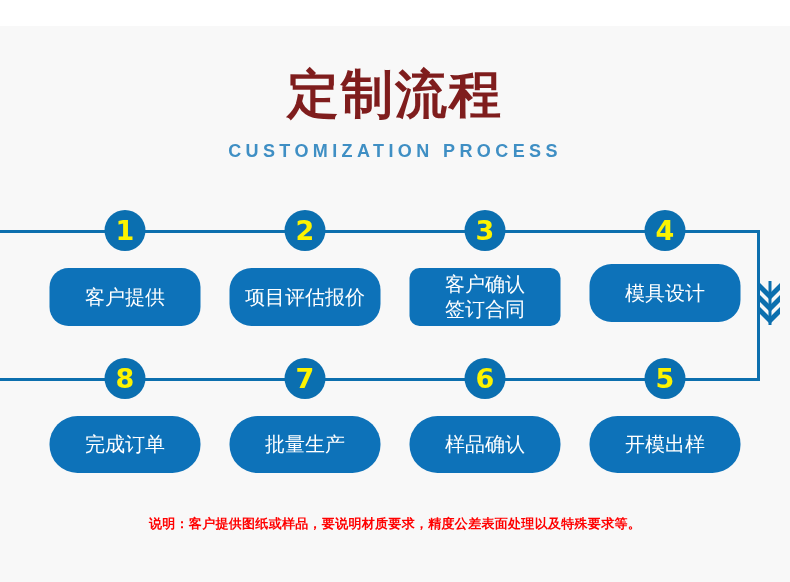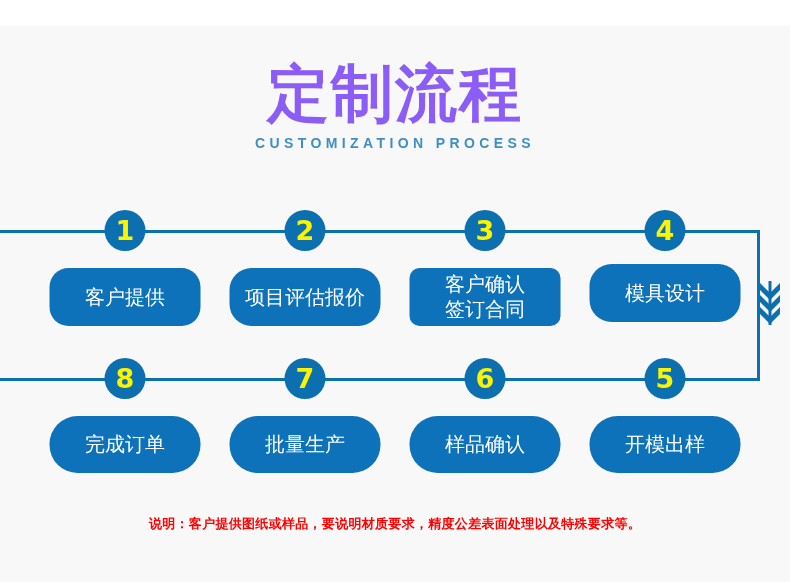"定制流程" .title { color: #8b5cf6 -> #7f1d1d; font-size: 62px -> 52px }
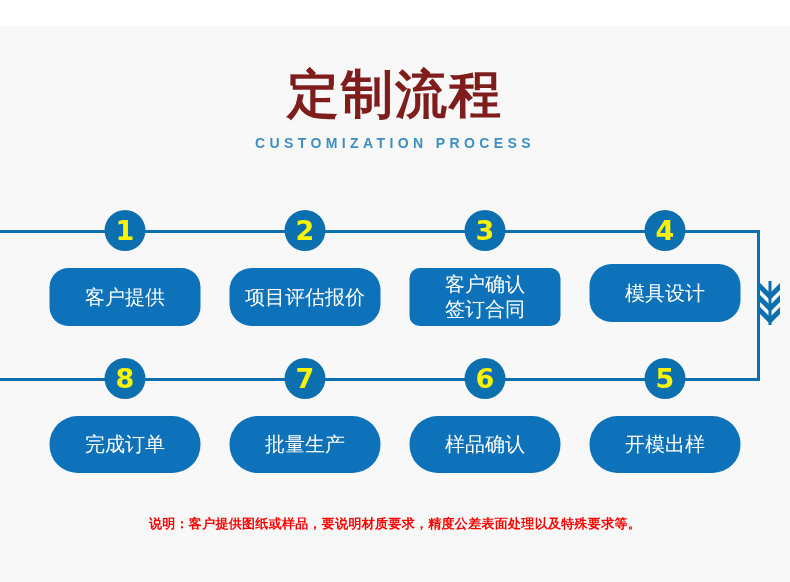"CUSTOMIZATION PROCESS" .subtitle { font-size: 14px -> 18px; margin-top: 4px -> 12px }
